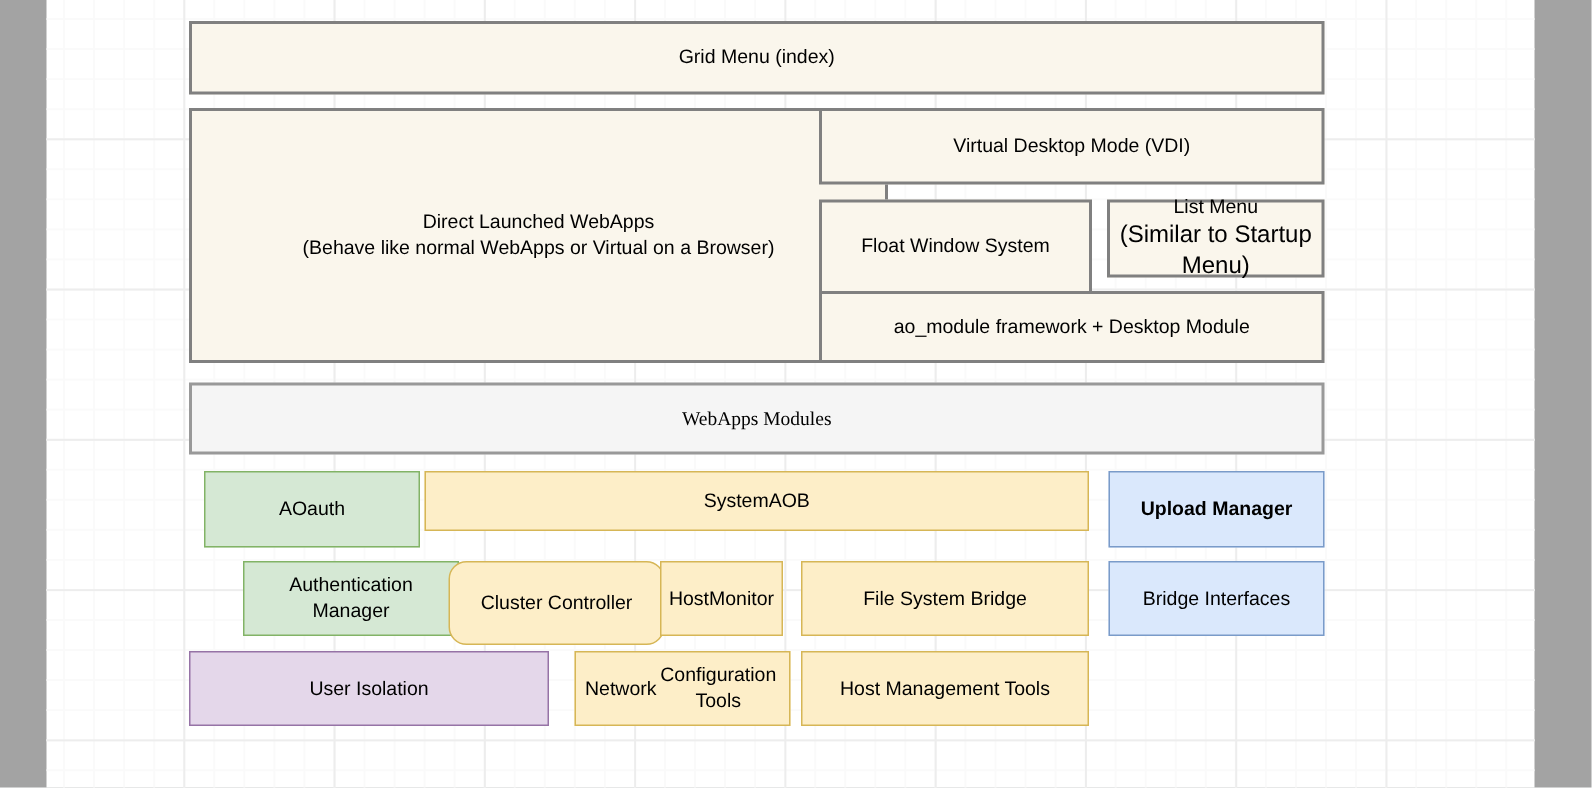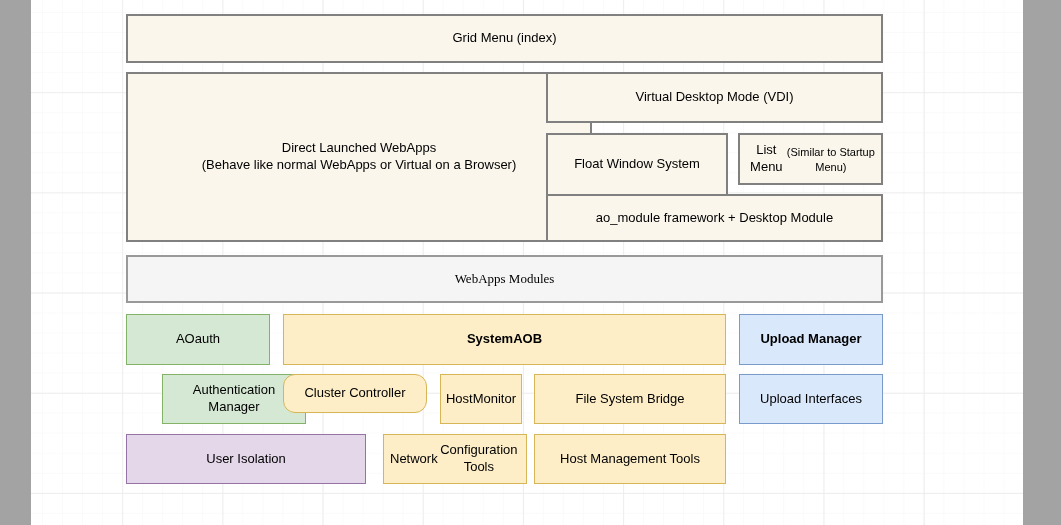"List Menu" div.node { flex-direction: row -> column }
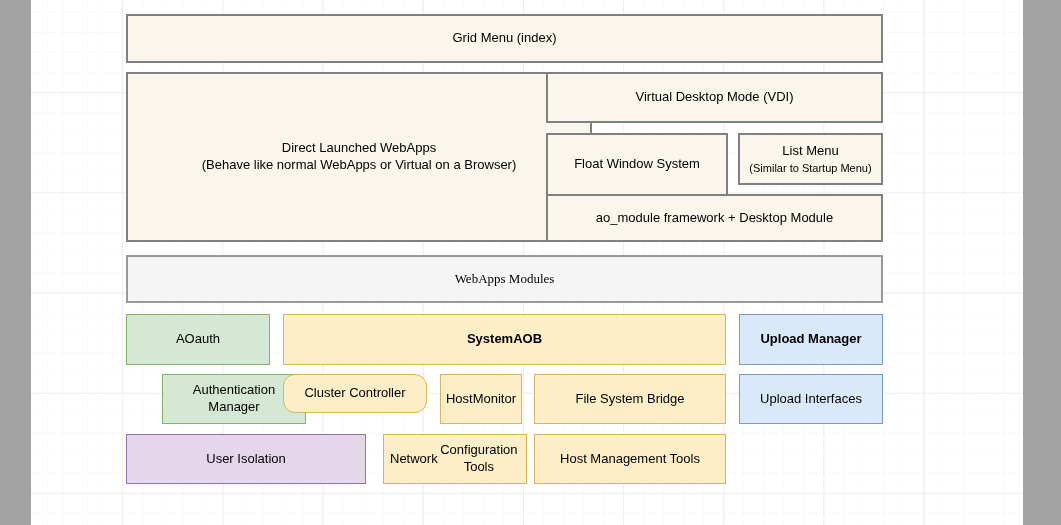"(Similar to Startup Menu)" .node .sub { font-size: 11px -> 16px }
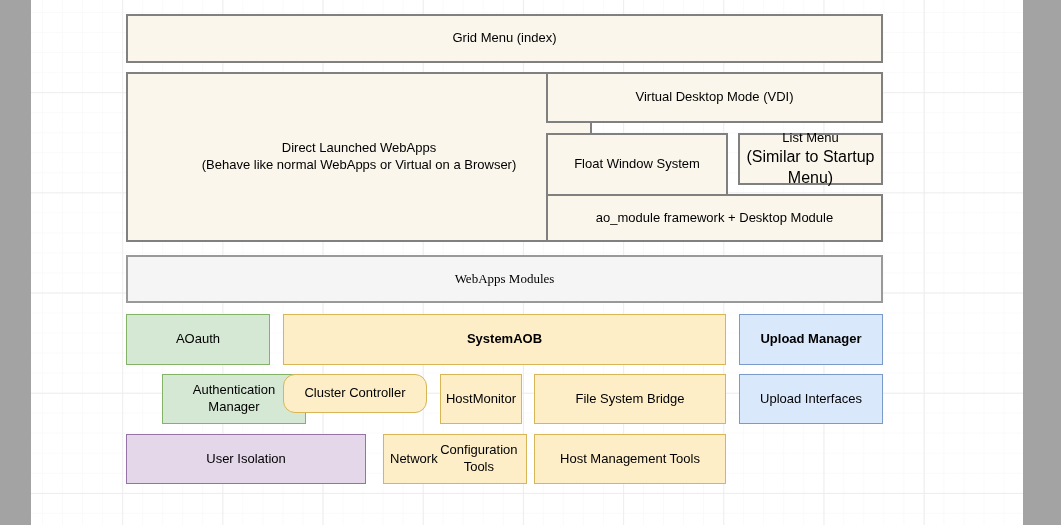"AOauth" div.node { left: 126px -> 136px }
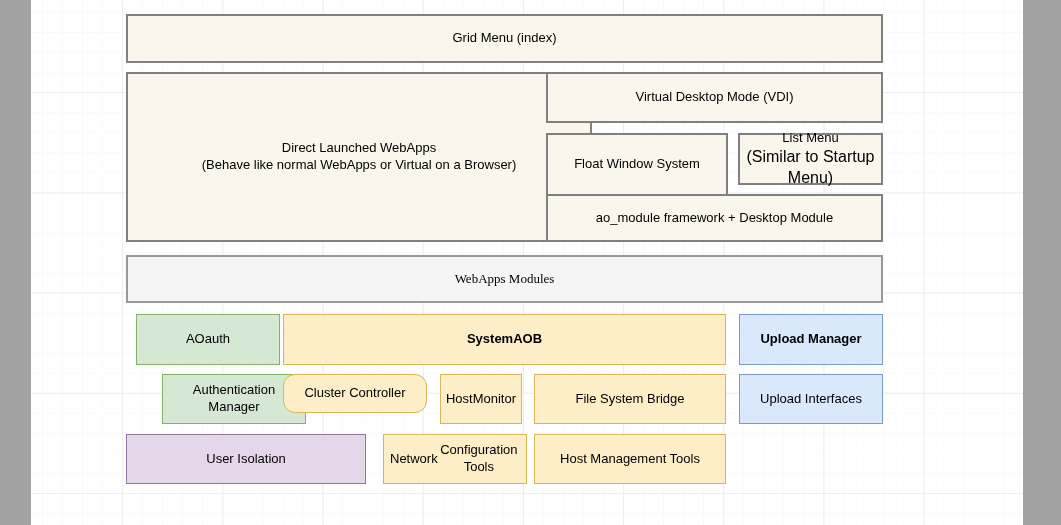"SystemAOB" div.node { font-weight: bold -> none; height: 51px -> 40px }
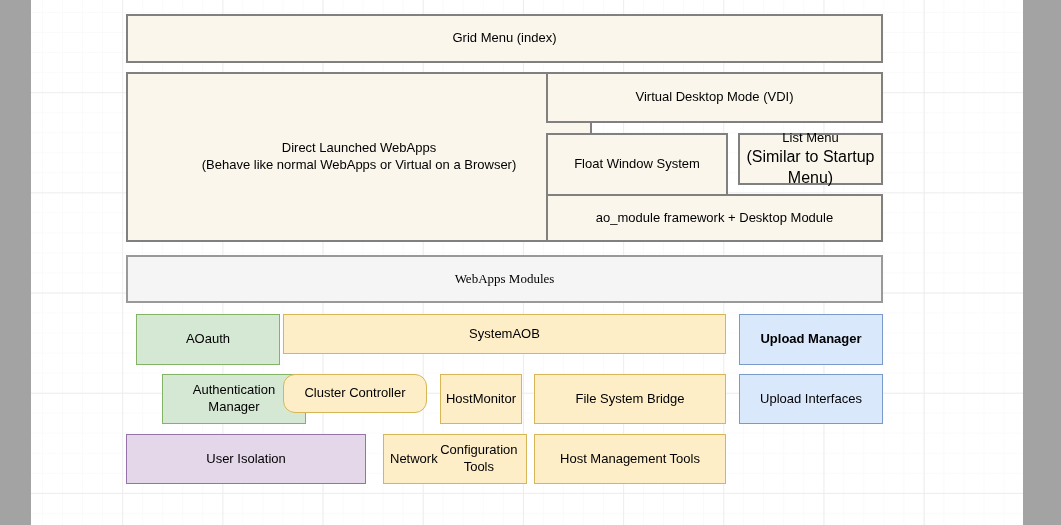"Cluster Controller" div.node { height: 39px -> 56px; left: 283px -> 299px }
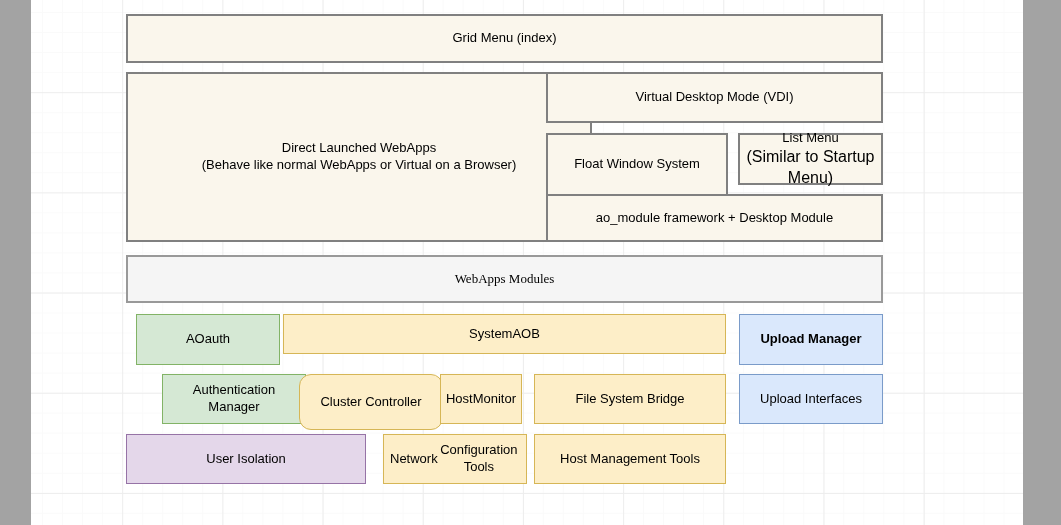"Upload Interfaces" span.lbl { text: Upload -> Bridge }
